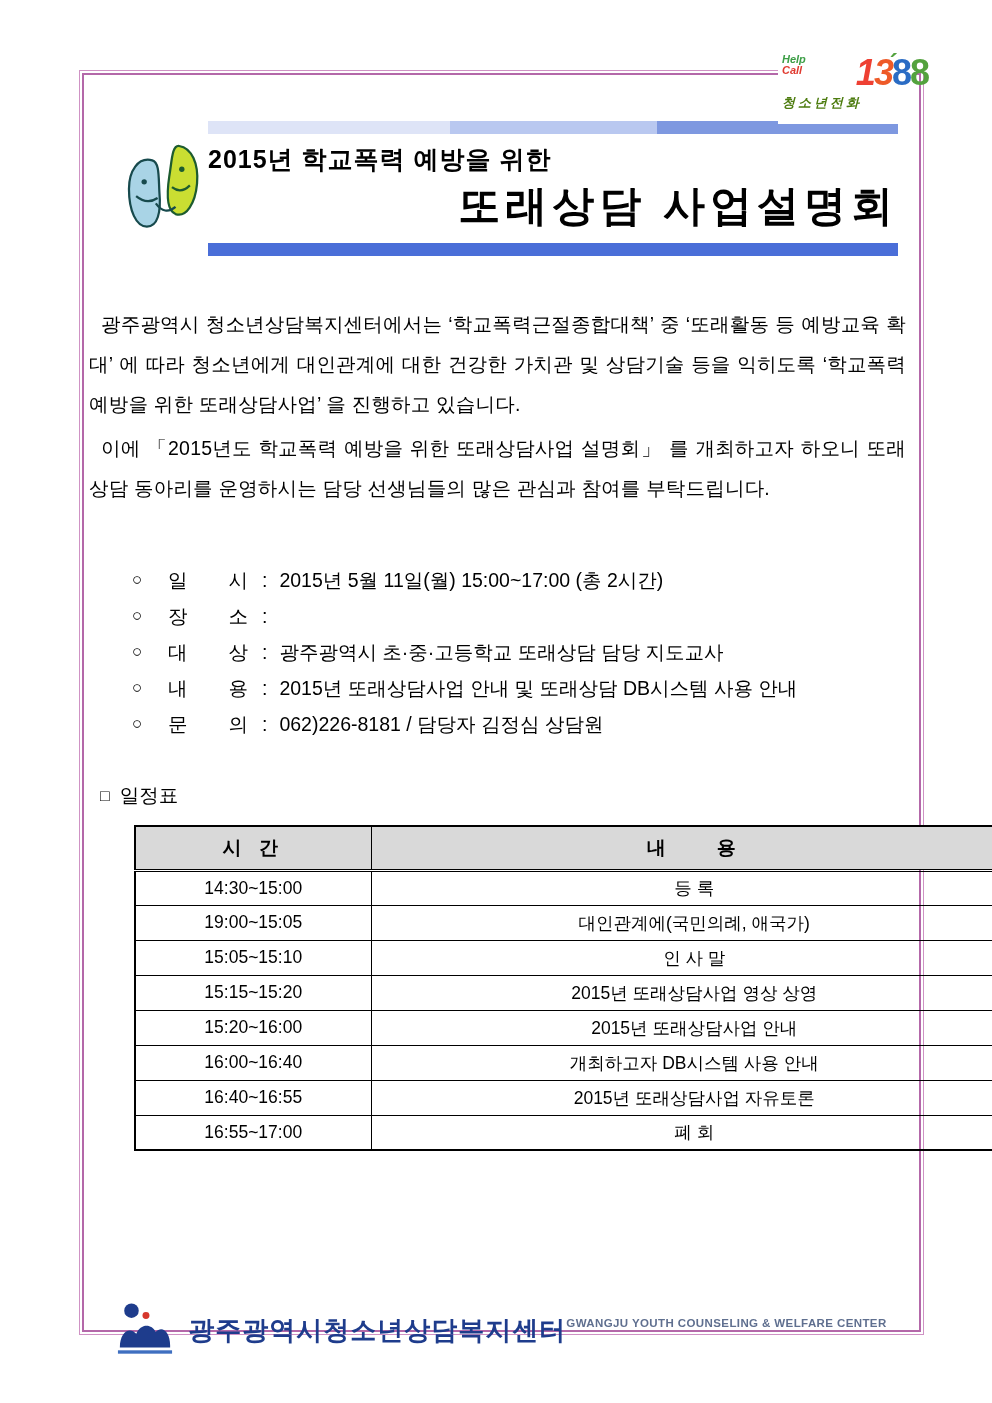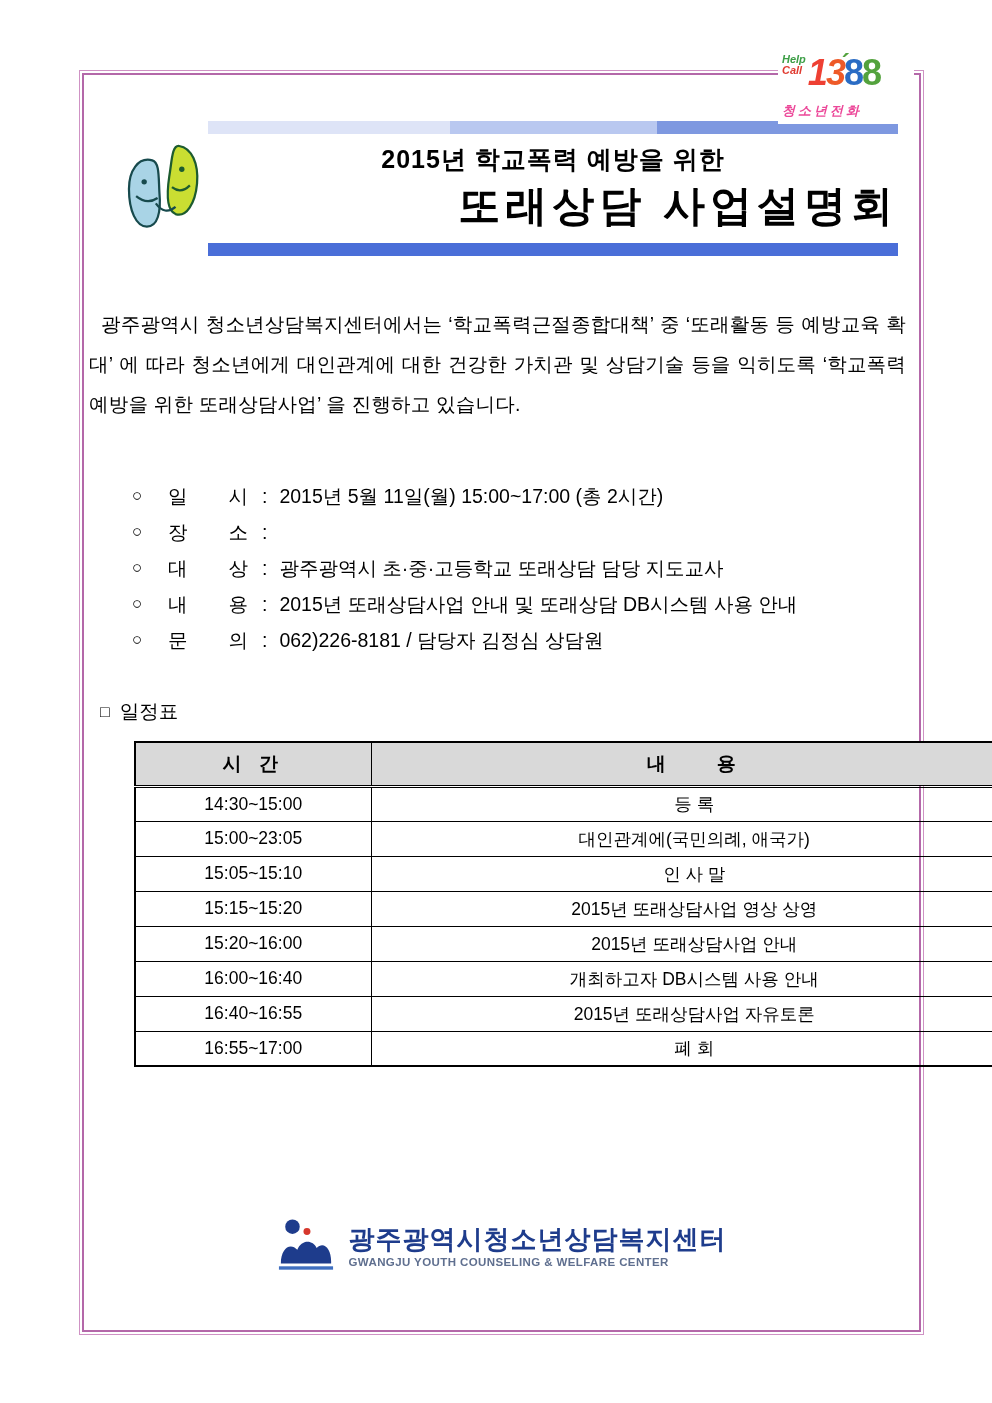"Help" .badge-row { gap: none -> 48px }
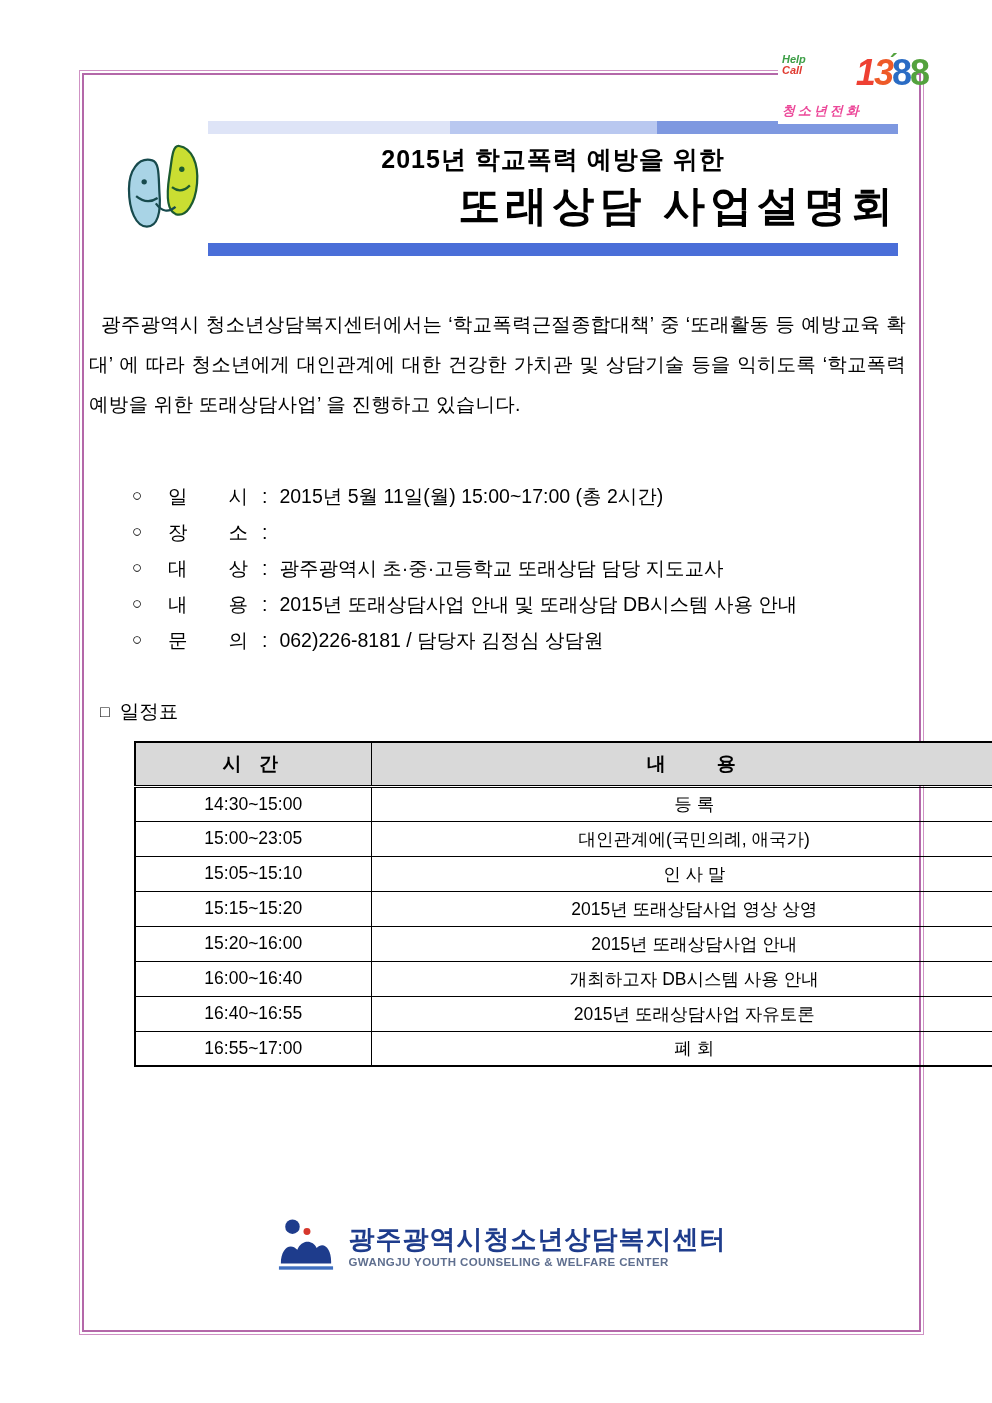"청소년전화" .badge-caption { color: #ec4899 -> #4d7c0f; margin-top: 12px -> 4px }
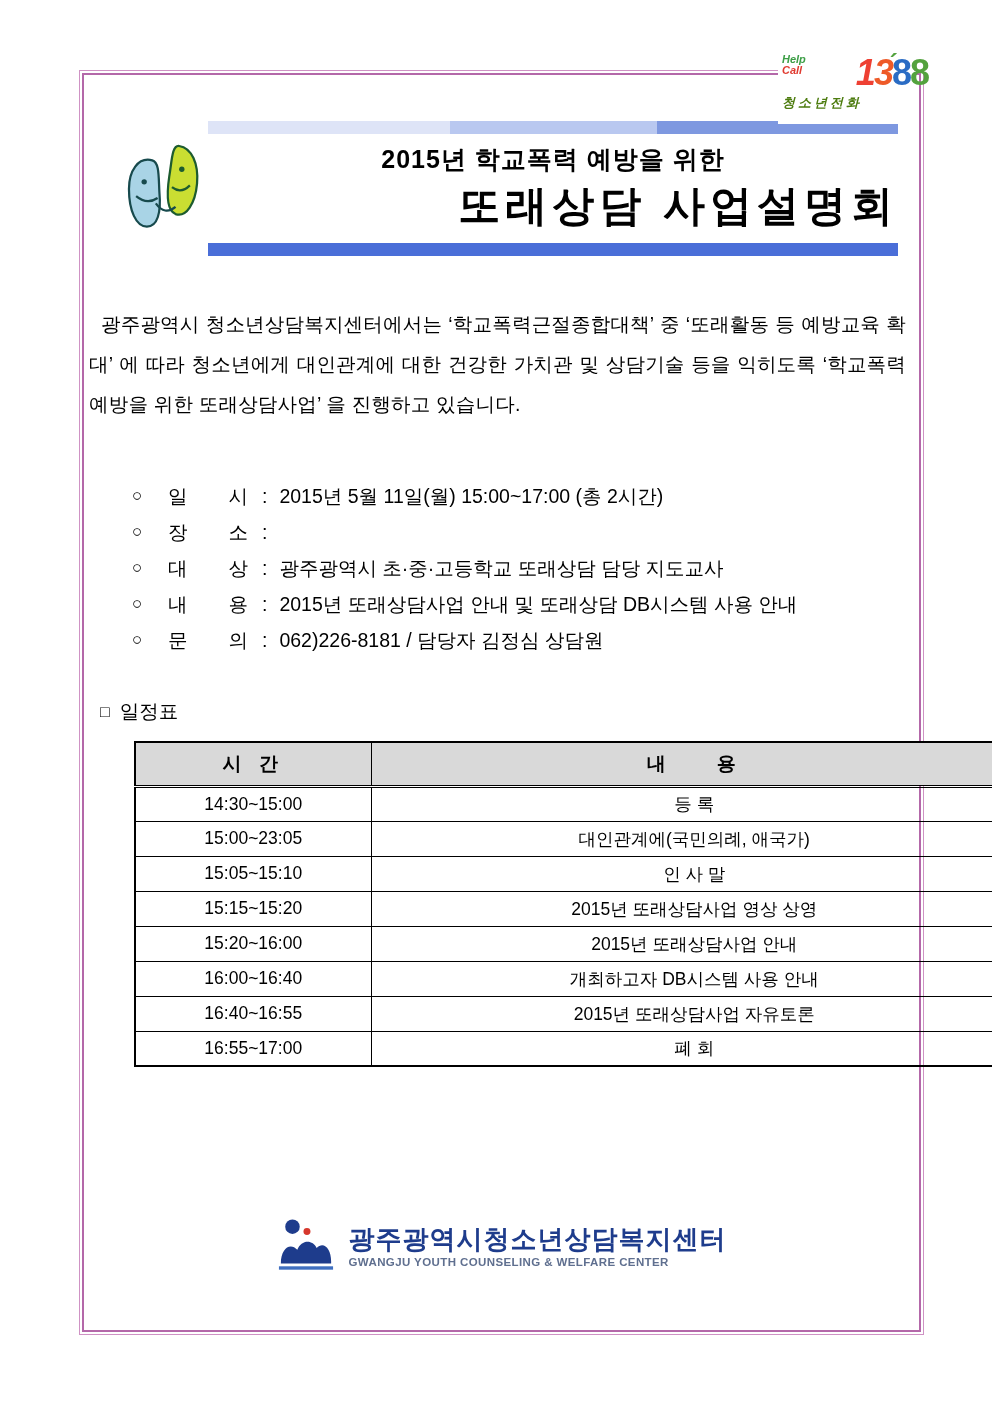"2015년 학교폭력 예방을 위한" .hdr-subtitle { text-align: center -> none }
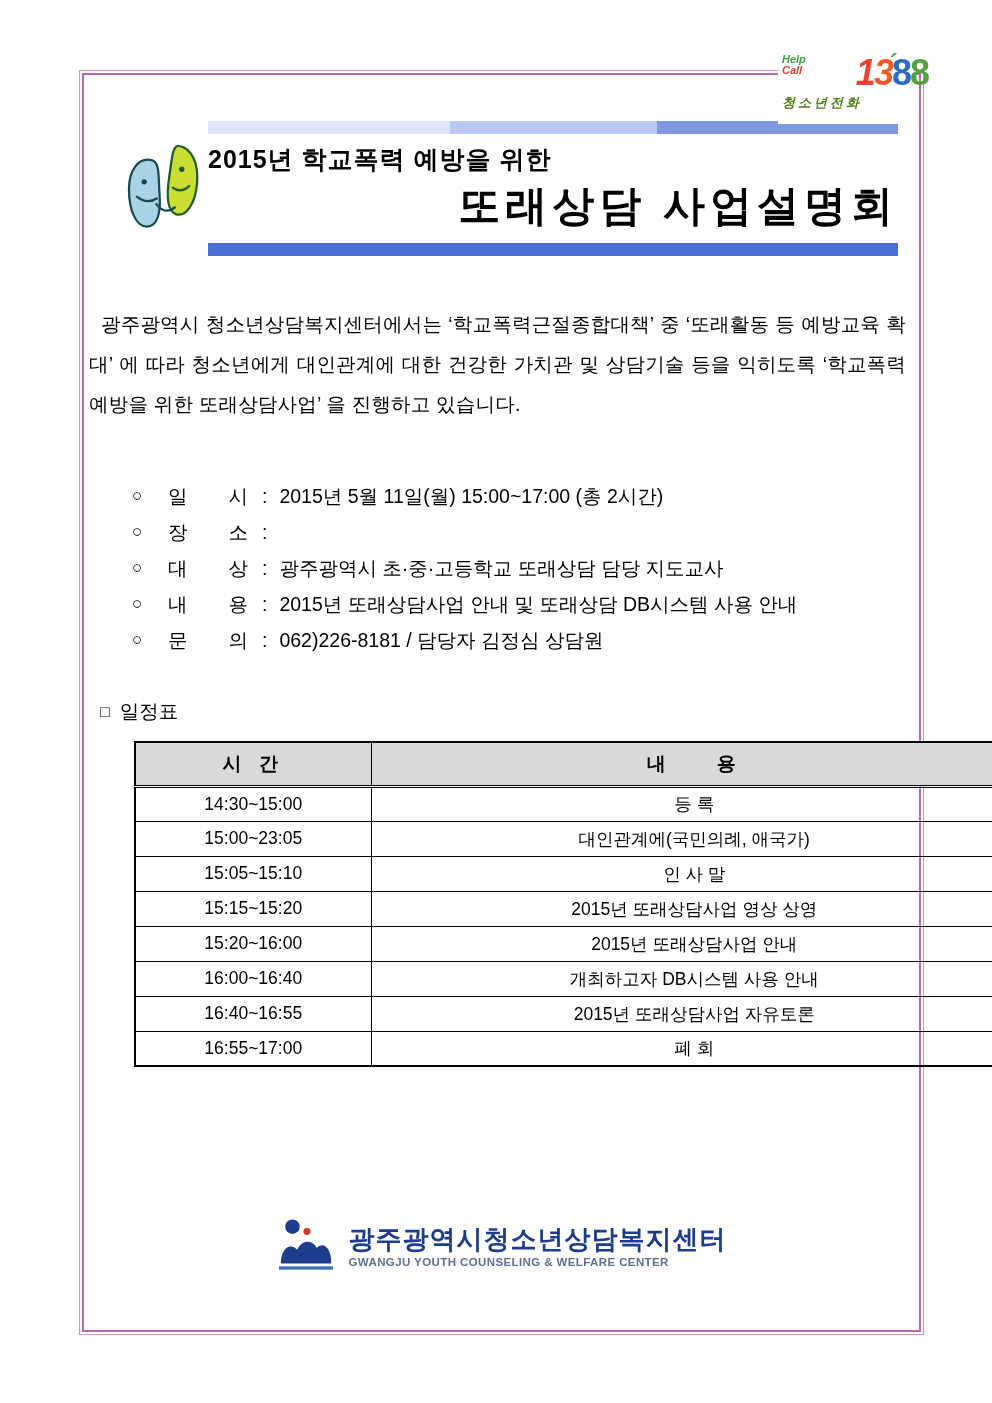"이에 「2015년도 학교폭력 예방을 위한" p.para { html: none -> <p>이에 「2015년도 학교폭력 예방을 위한 또래상담사업 설명회」 를 개최하고자 하오니 또래상담 동아리를 운영하시는 담당 선생님들의 많은 관심과 참여를 부탁드립니다.</p> }
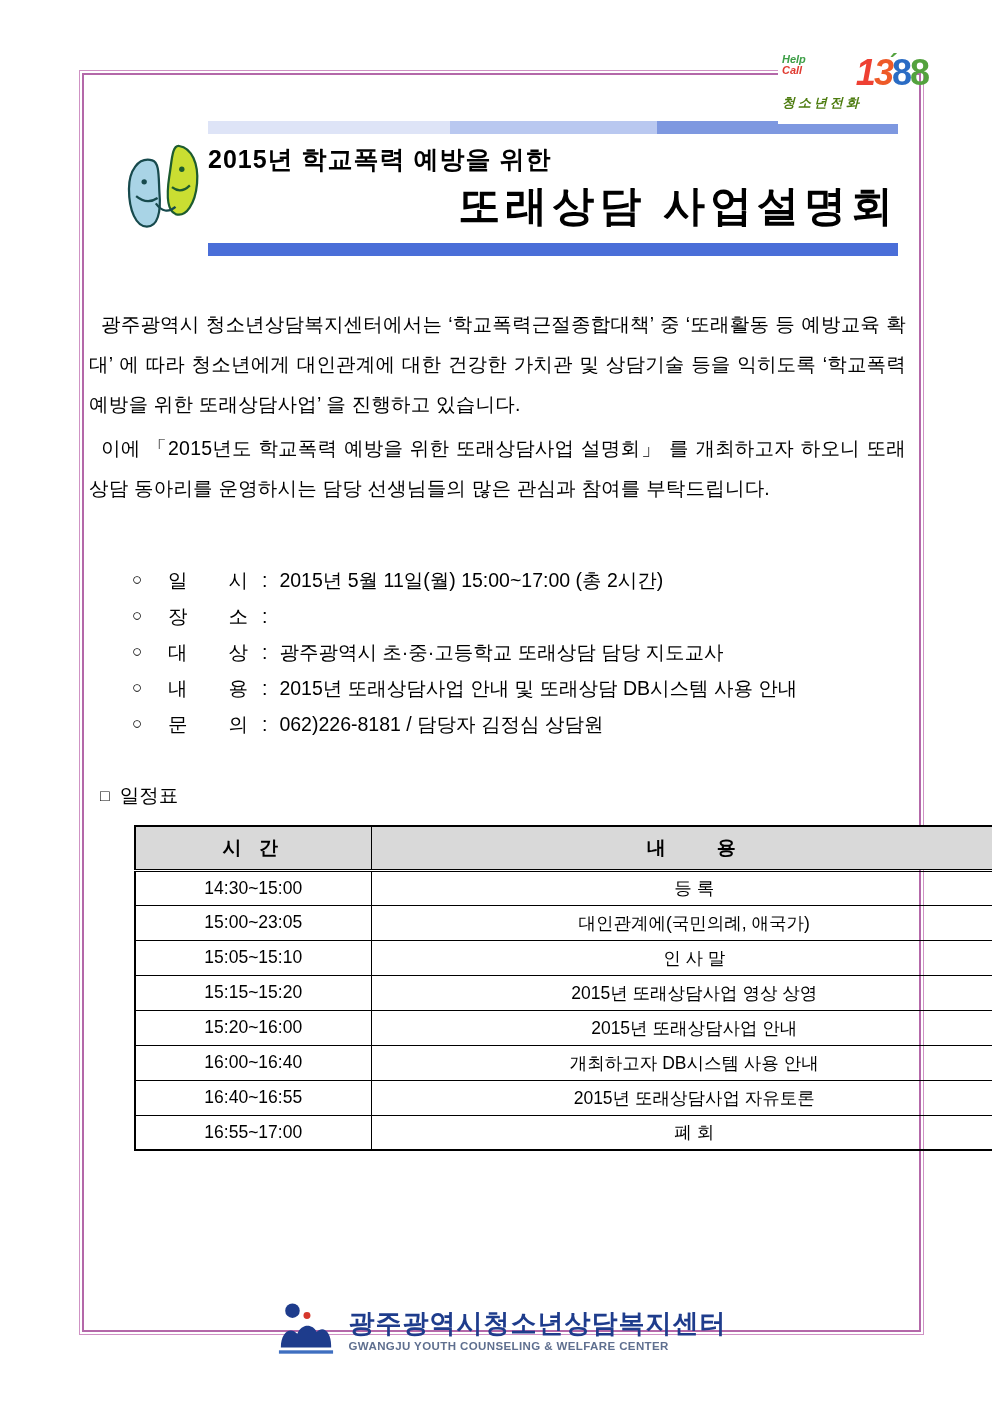"15:00~23:05" td { text: 15:00~23:05 -> 19:00~15:05 }
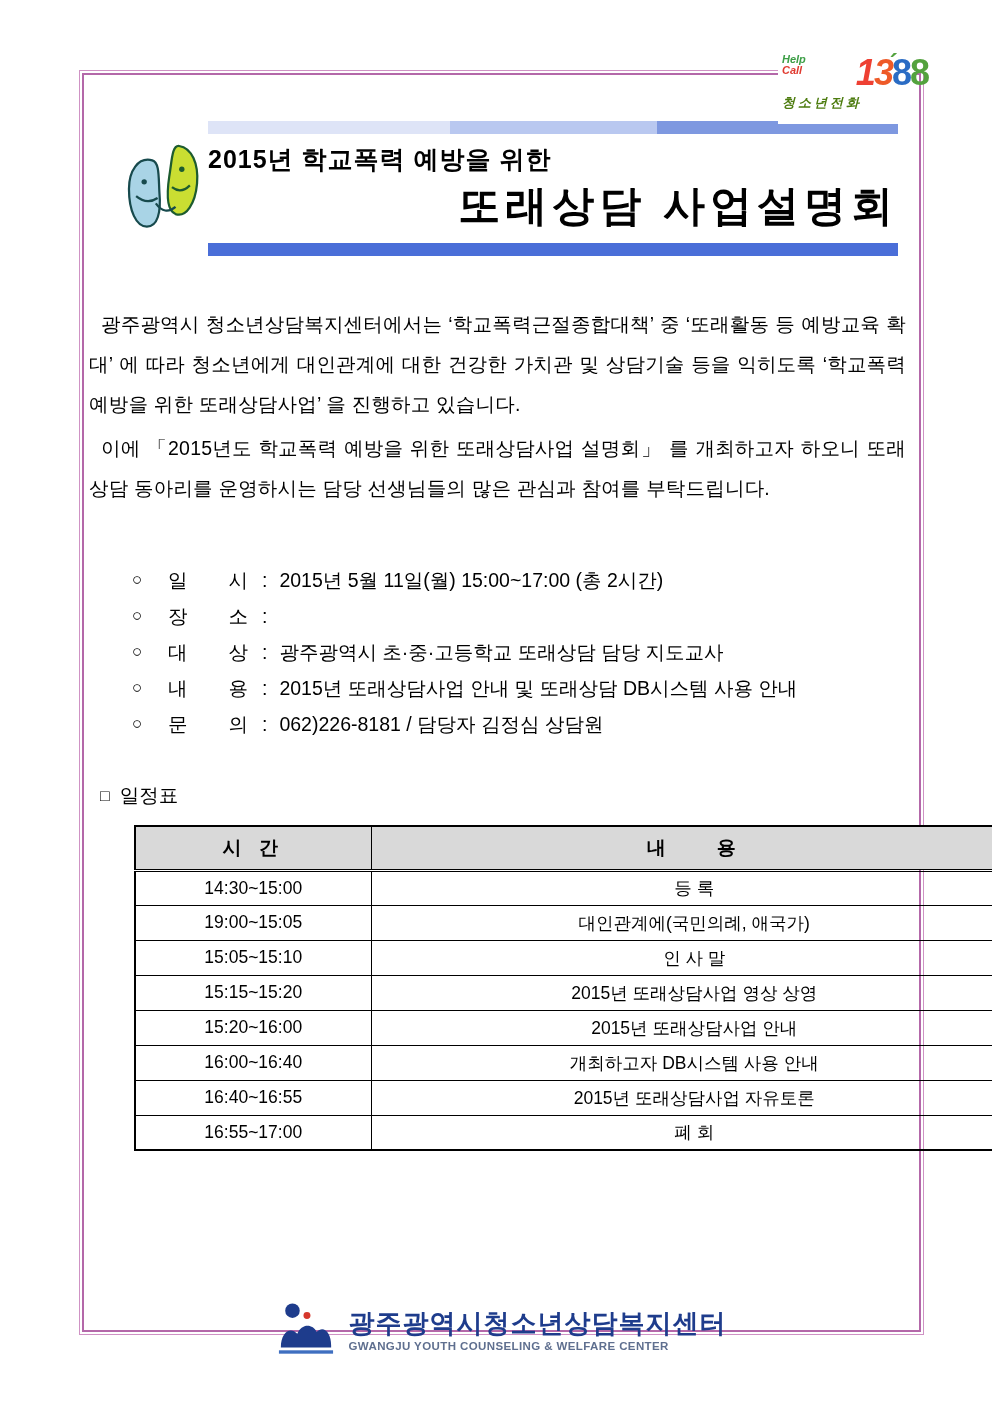"광주광역시청소년상담복지센터" .footer-texts { flex-direction: column -> row }
